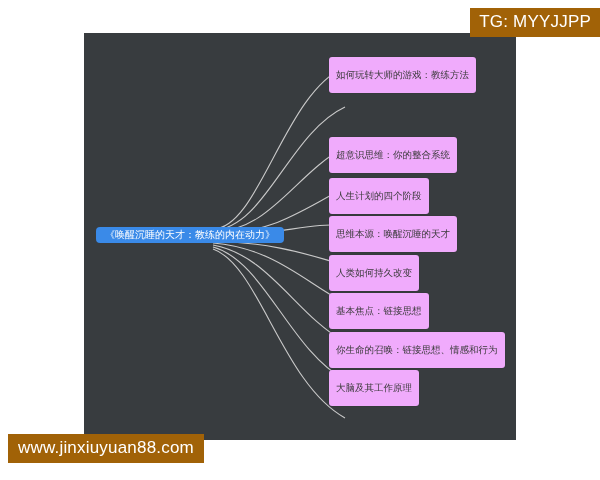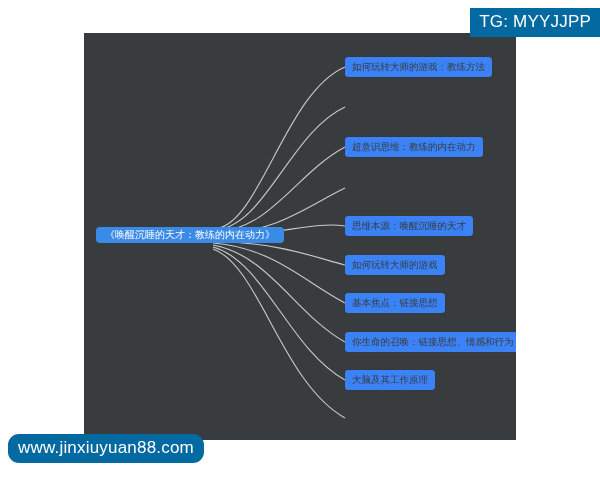"TG: MYYJJPP" .watermark { background: #0369a1 -> #a16207 }
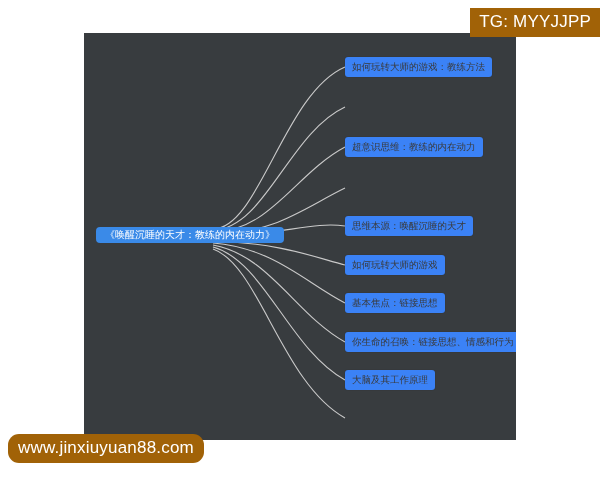"如何玩转大师的游戏：教练方法" .leaf { background: #3b82f6 -> #f0abfc; height: 20px -> 36px; left: 261px -> 245px }
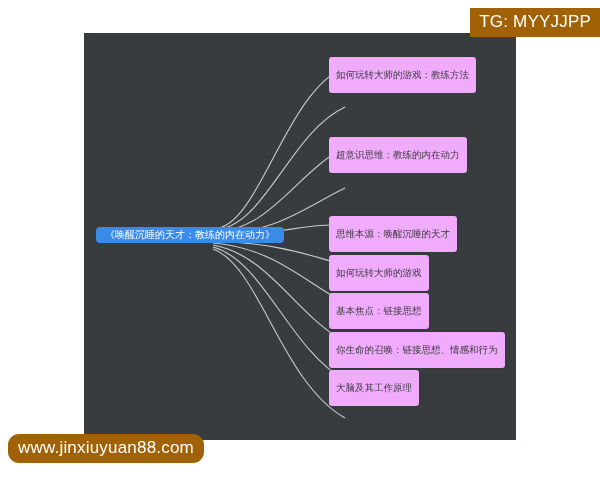"超意识思维：教练的内在动力" div.leaf { text: 教练的内在动力 -> 你的整合系统 }
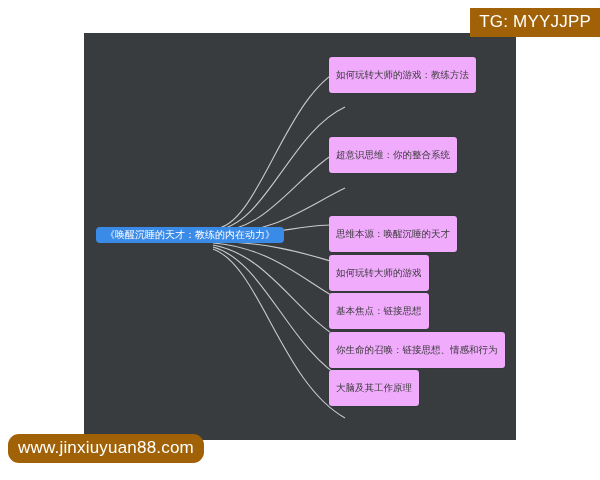"人生计划的四个阶段" div.leaf { html: none -> <div>人生计划的四个阶段</div> }
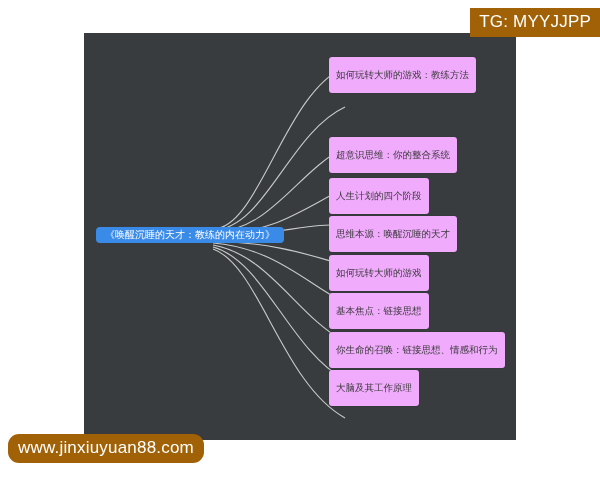"如何玩转大师的游戏" div.leaf { text: 如何玩转大师的游戏 -> 人类如何持久改变 }
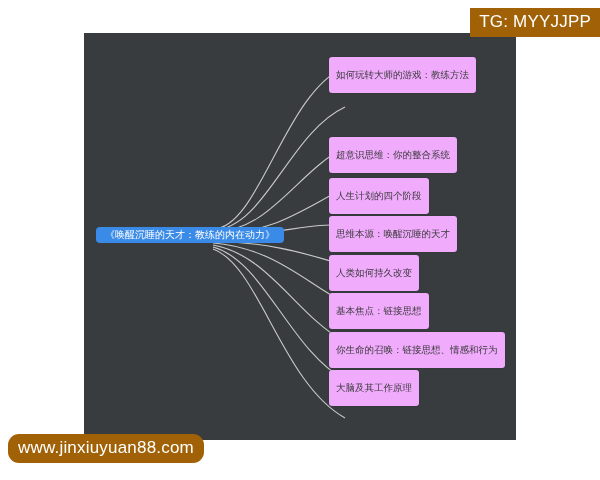"www.jinxiuyuan88.com" #wm-bottom { border-radius: 11px -> none }
